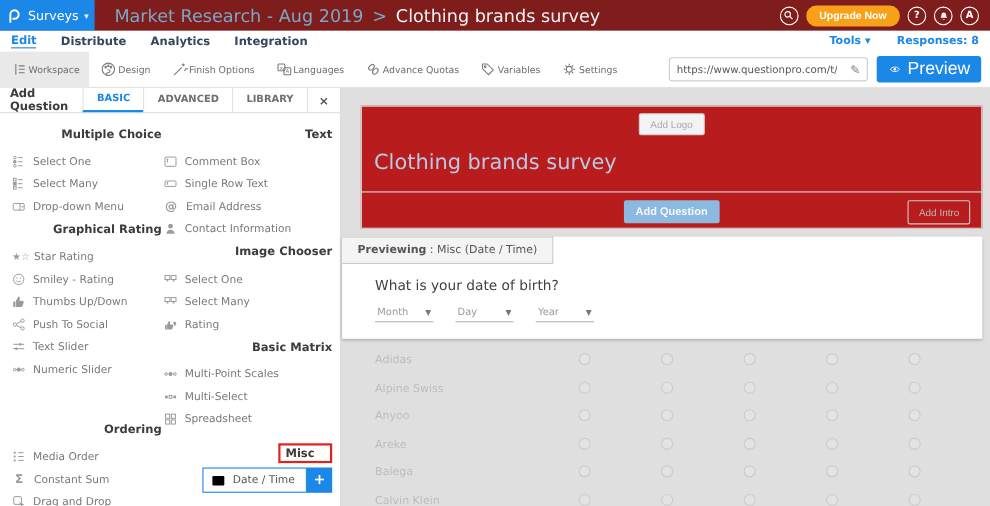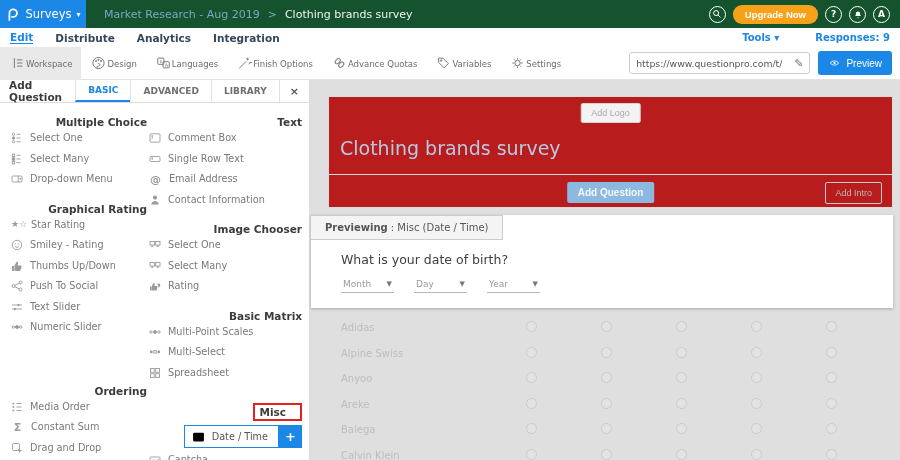"Surveys" .topbar { background: #14532d -> #7f1d1d }
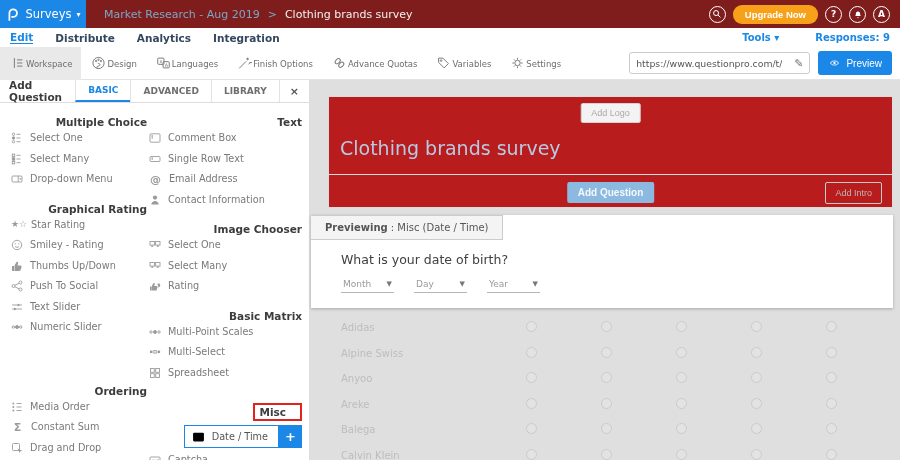"Market Research - Aug 2019" .crumb { font-size: 11px -> 16px }
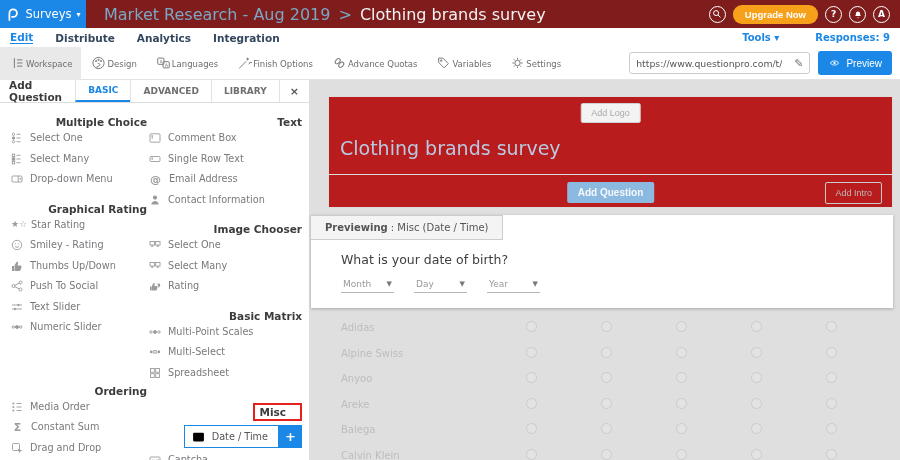"Tools ▾" .nav-right { gap: 36px -> 24px }
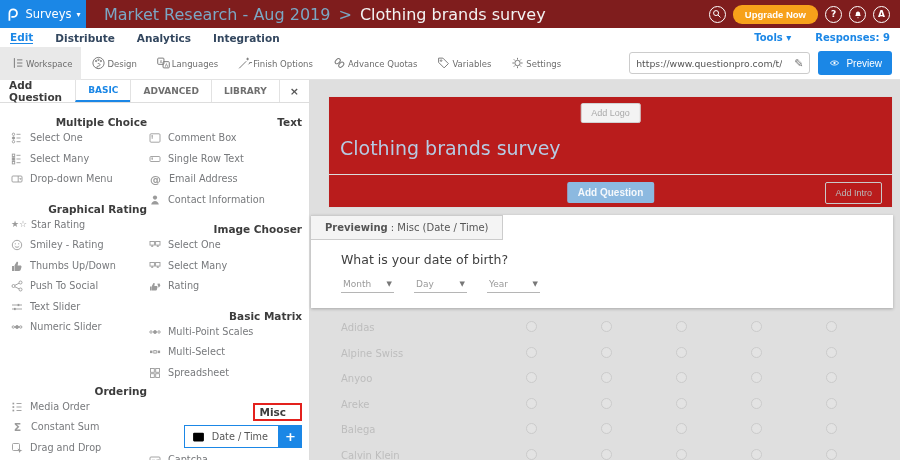"Responses: 9" span.responses { text: 9 -> 8 }
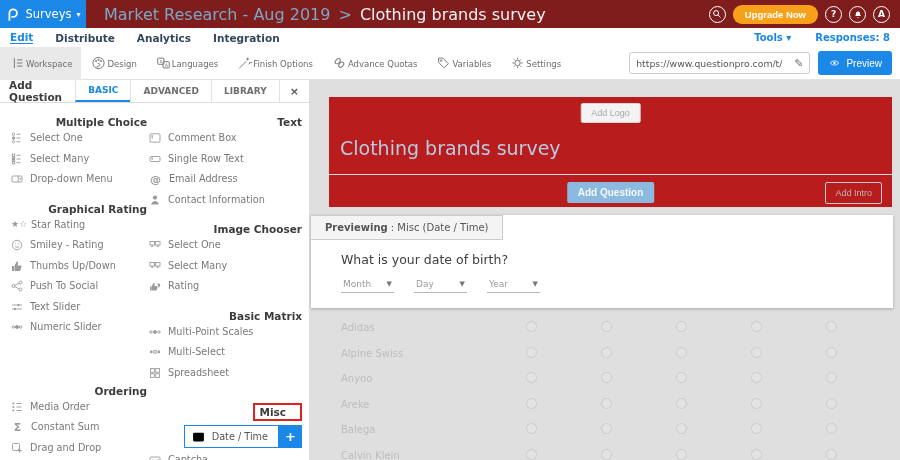"Languages" div.tool-item { order: before "Finish Options" -> after "Finish Options" }
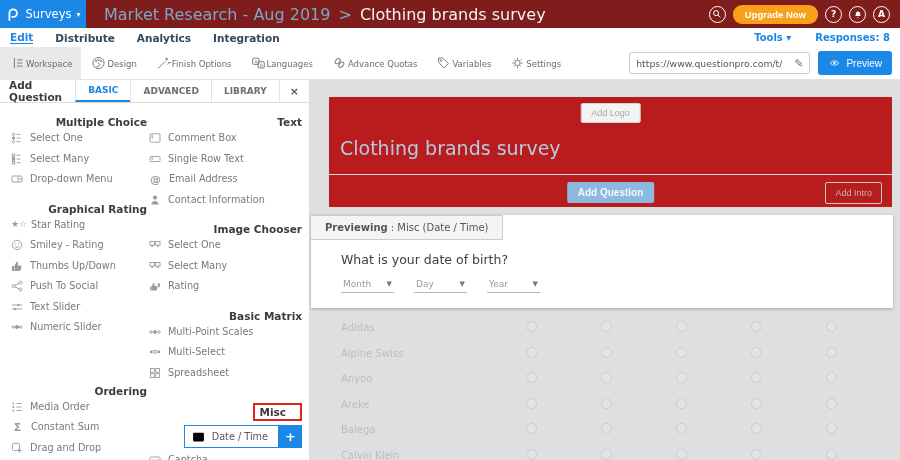"Preview" .preview-btn { font-size: 10px -> 16px }
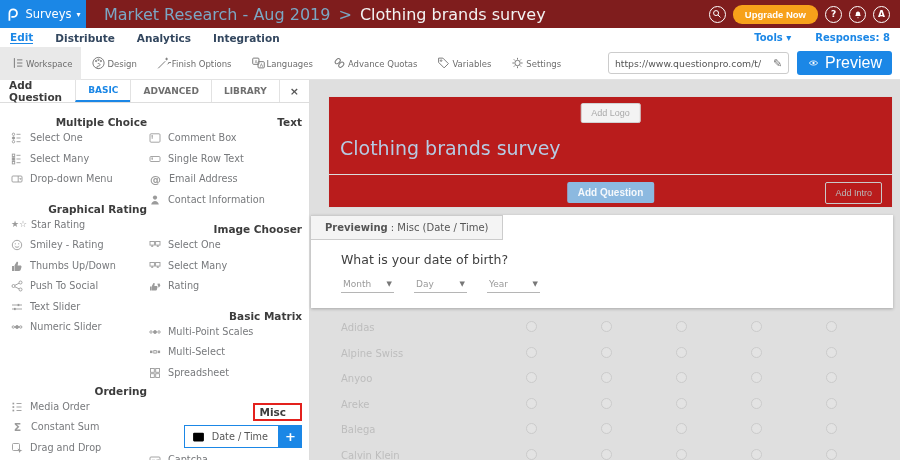"Select One" .q-item { align-items: flex-start -> flex-end }
